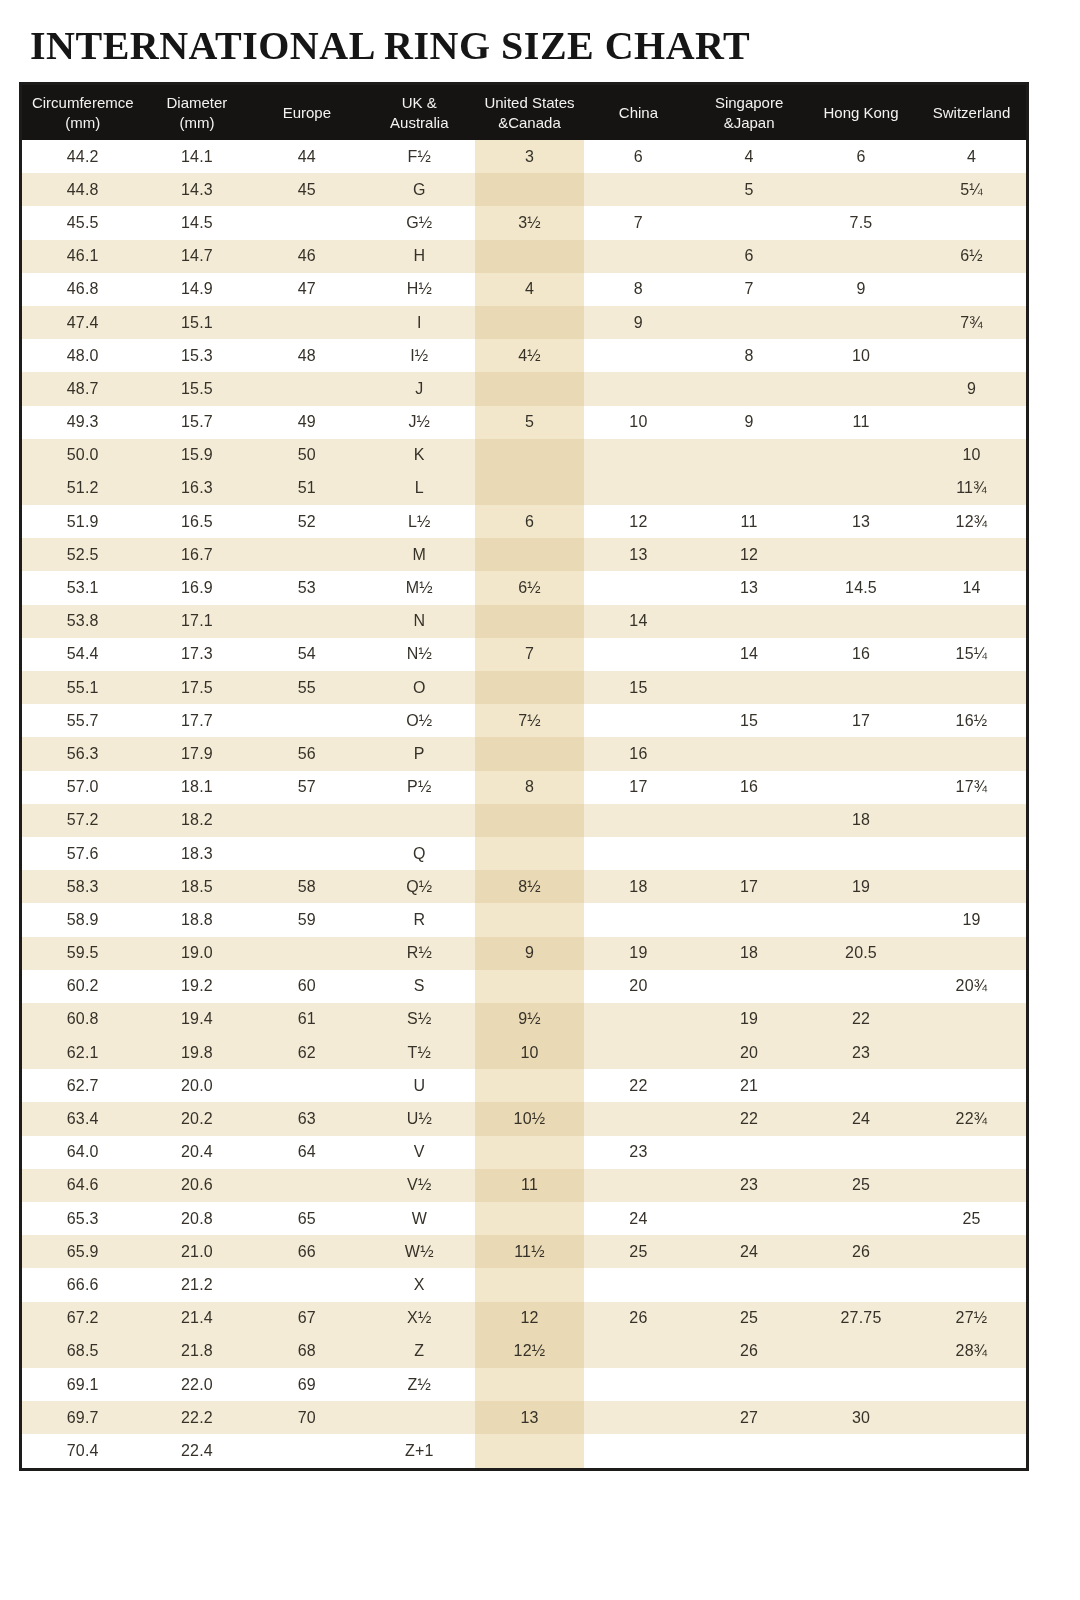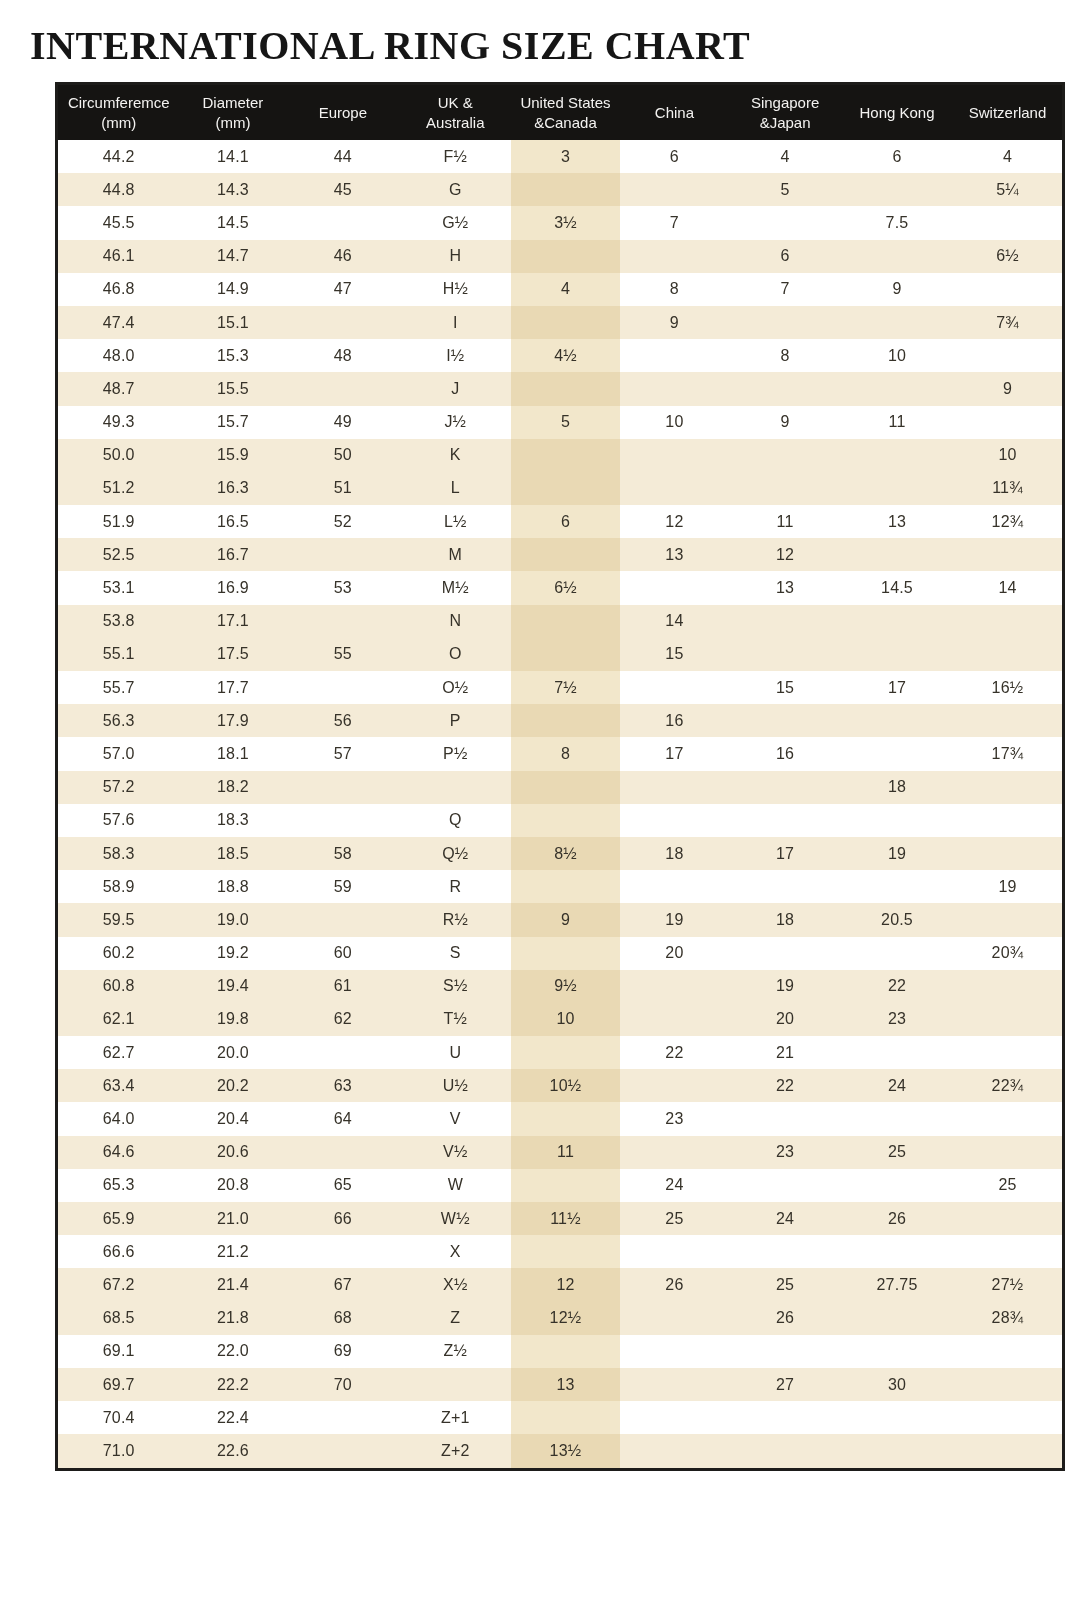"Circumferemce" .table-wrap { margin: 14px 35px 0 55px -> 14px 35px 0 19px }
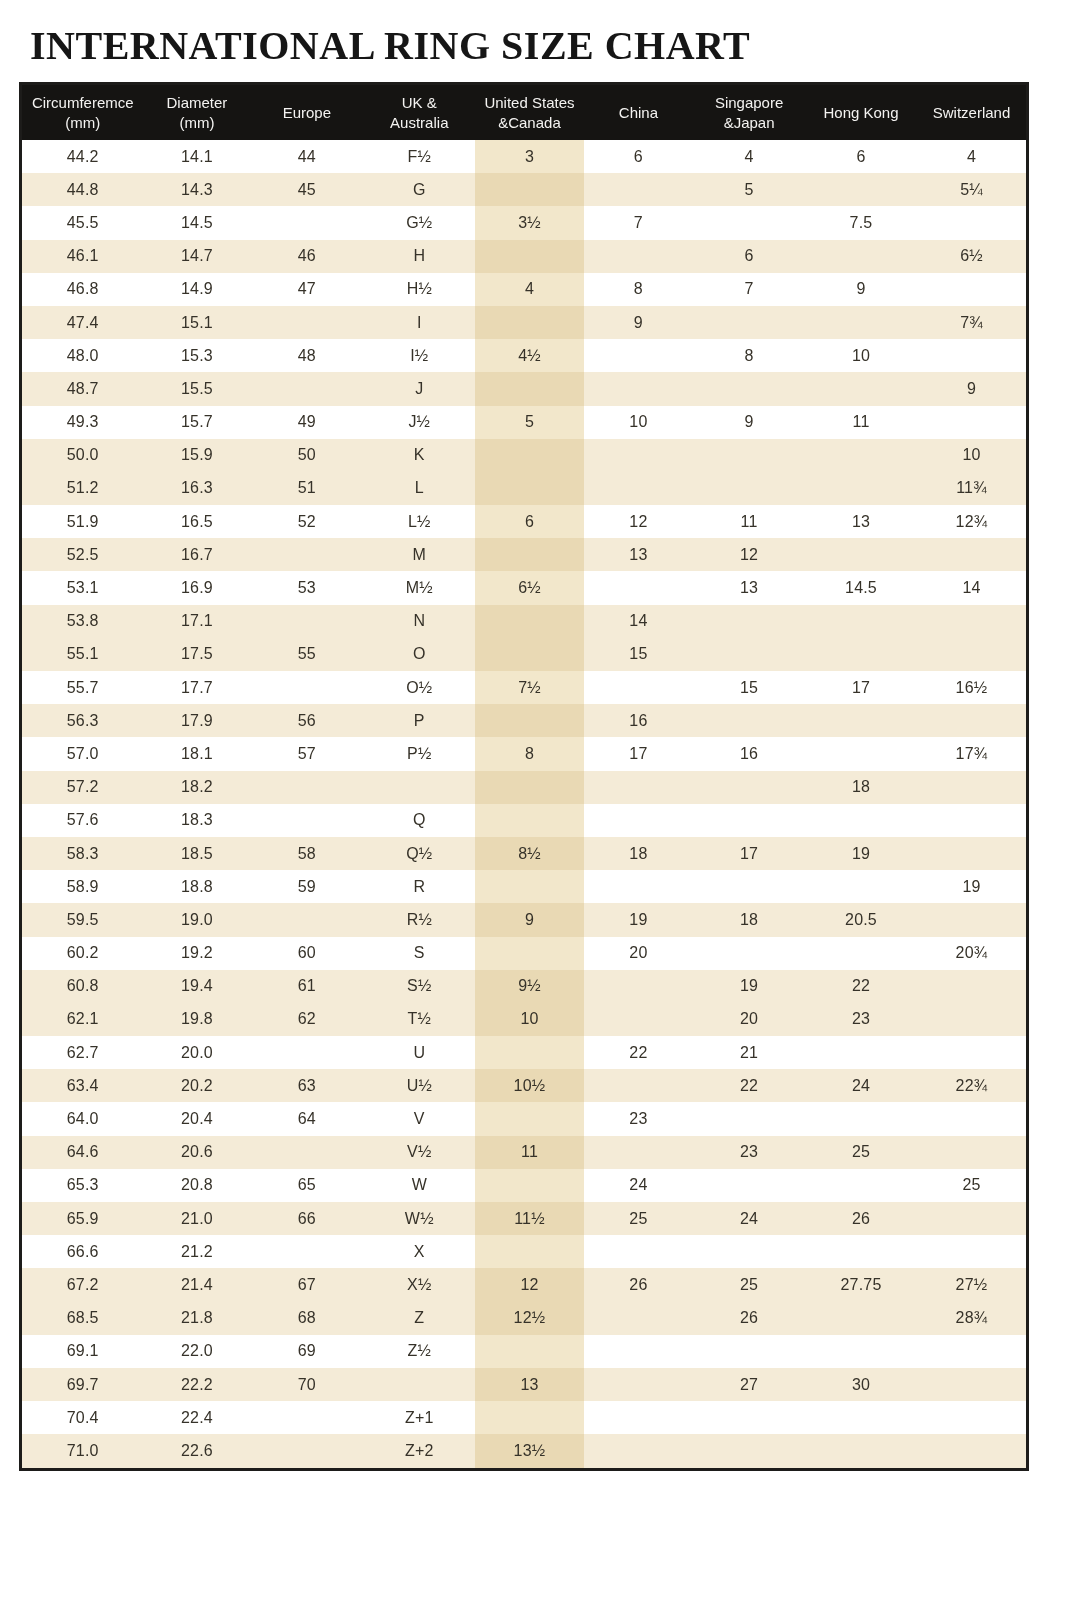"54.4" tr.even { html: none -> <tr> <td>54.4</td> <td>17.3</td> <td>54</td> <td>N½</td> <td>7</td> <td></td> <td>14</td> <td>16</td> <td>15¼</td> </tr> }
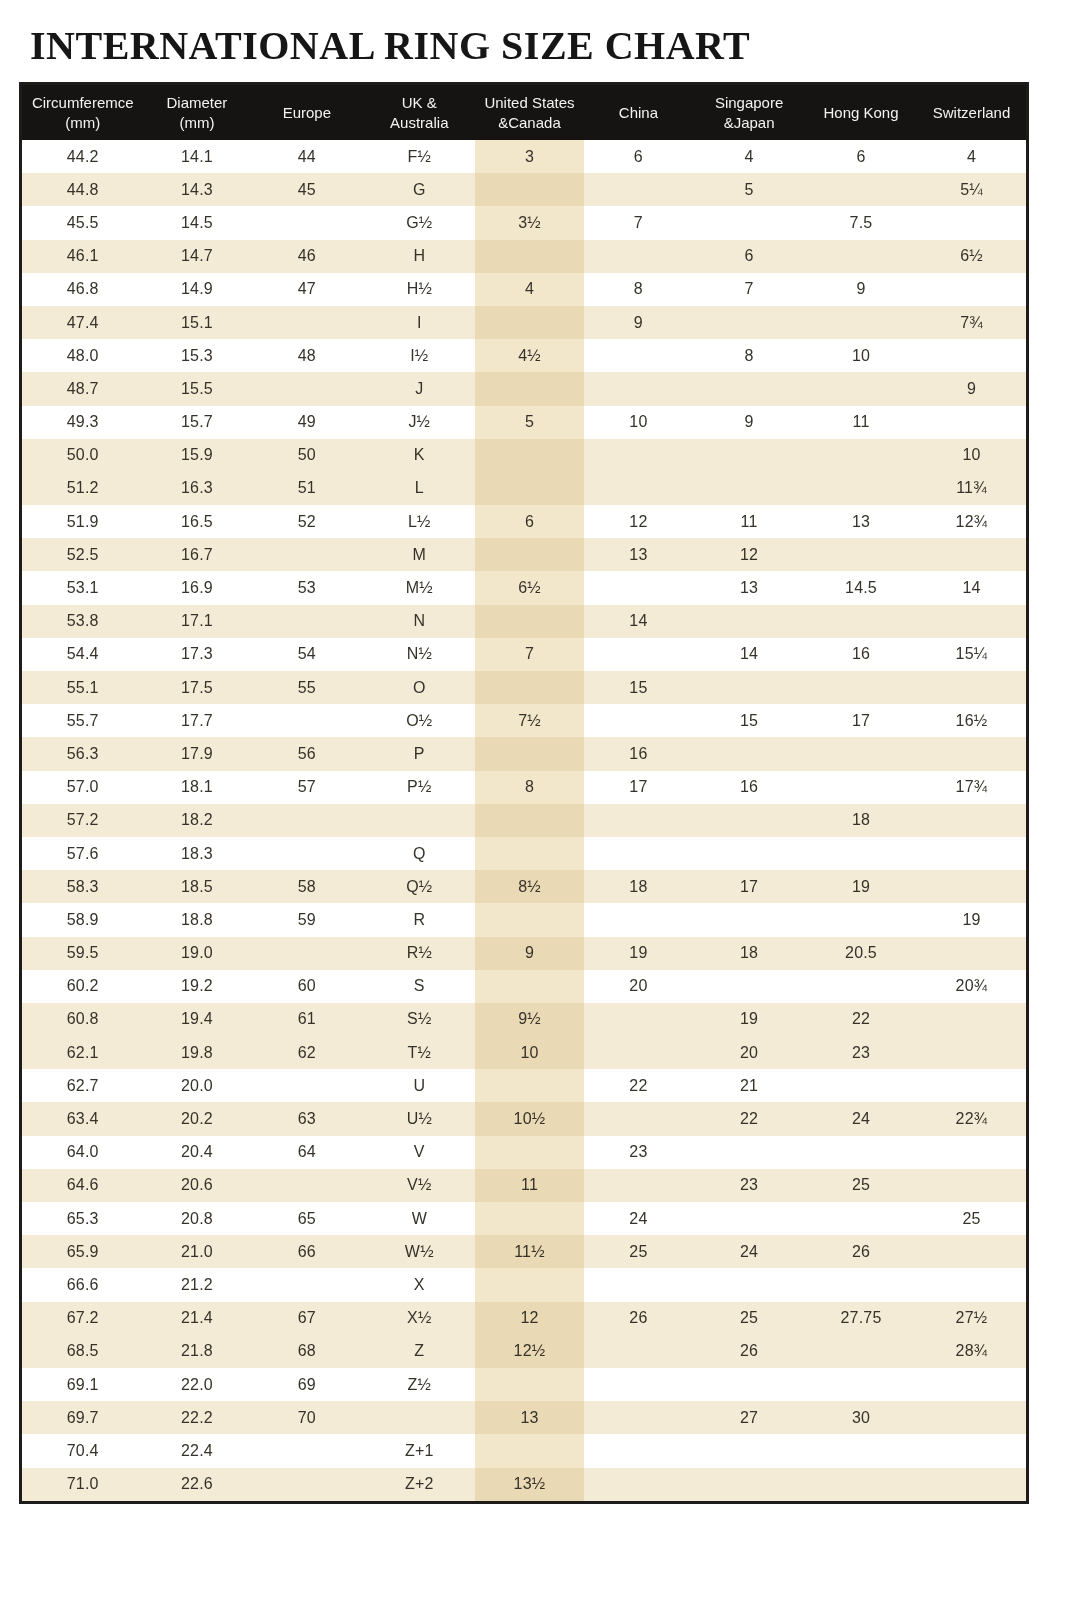"71.0" tr.odd { html: <tr> <td>71.0</td> <td>22.6</td> <td></td> <td>Z+2</td> <td>13½</td> <td></td> <td></td> <td></td> <td></td> </tr> -> none }
